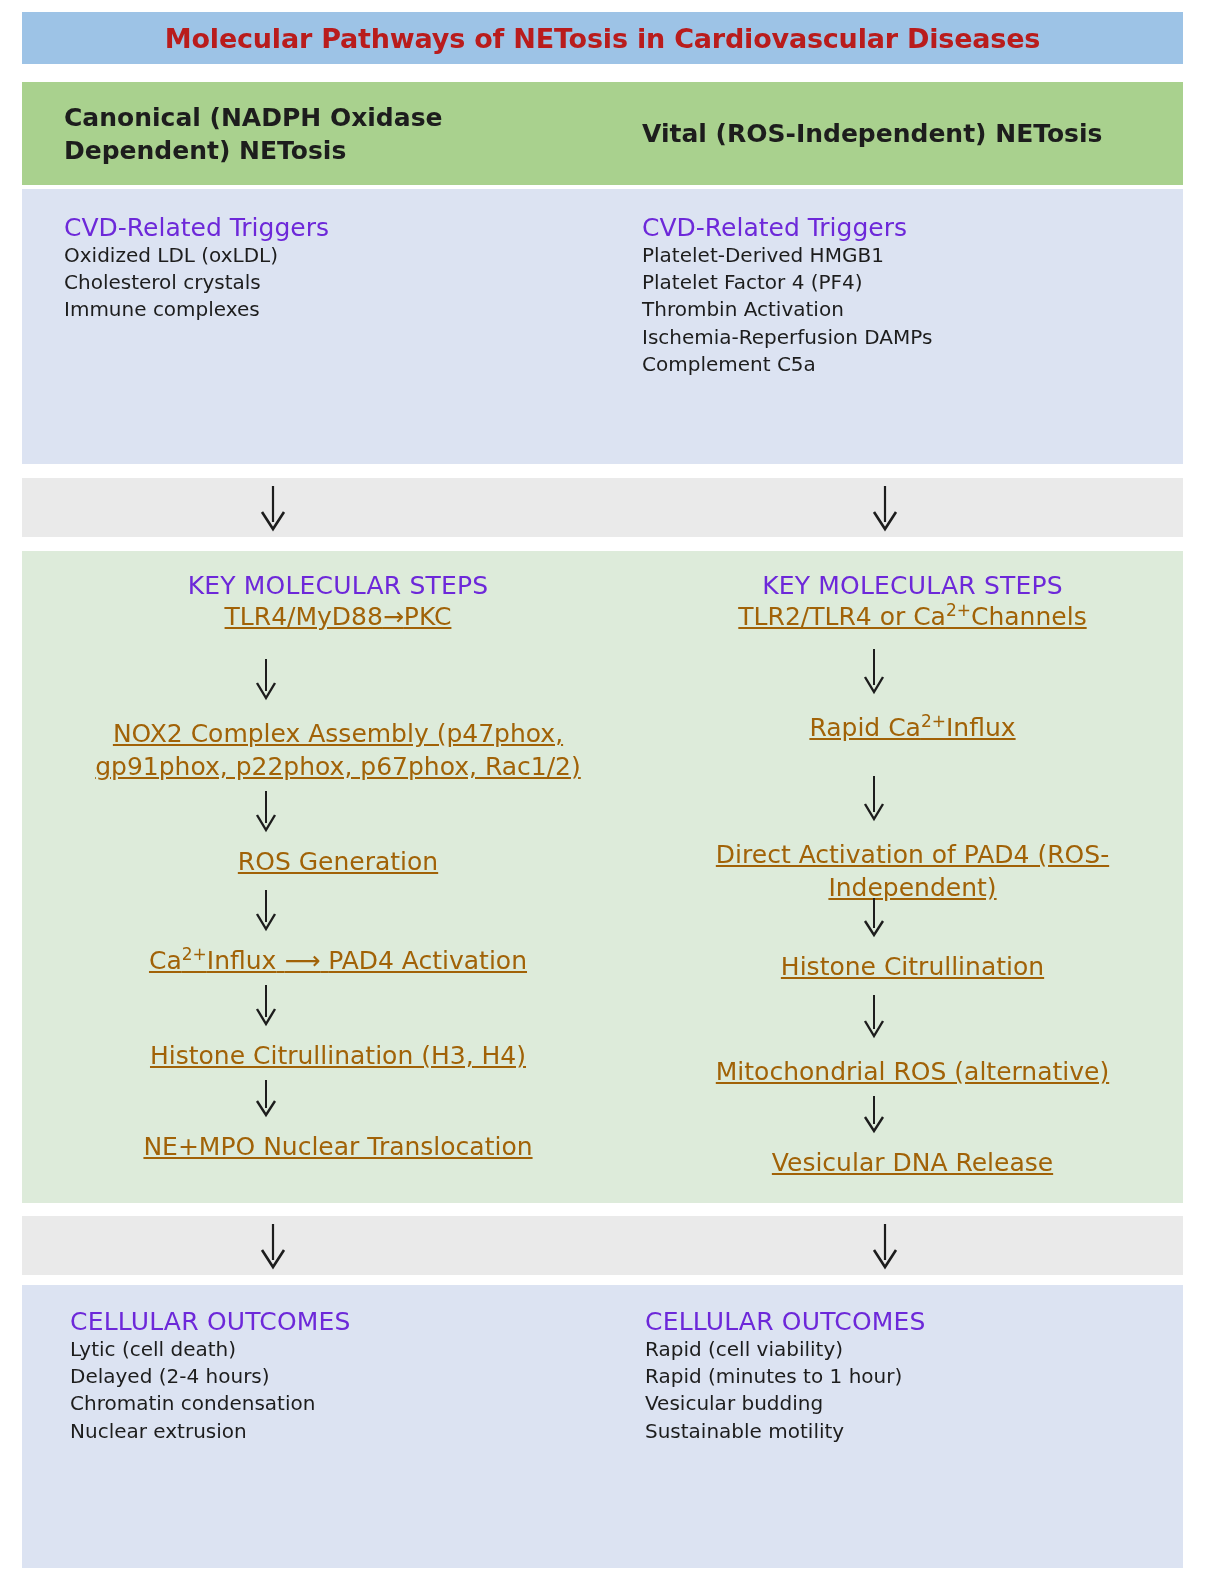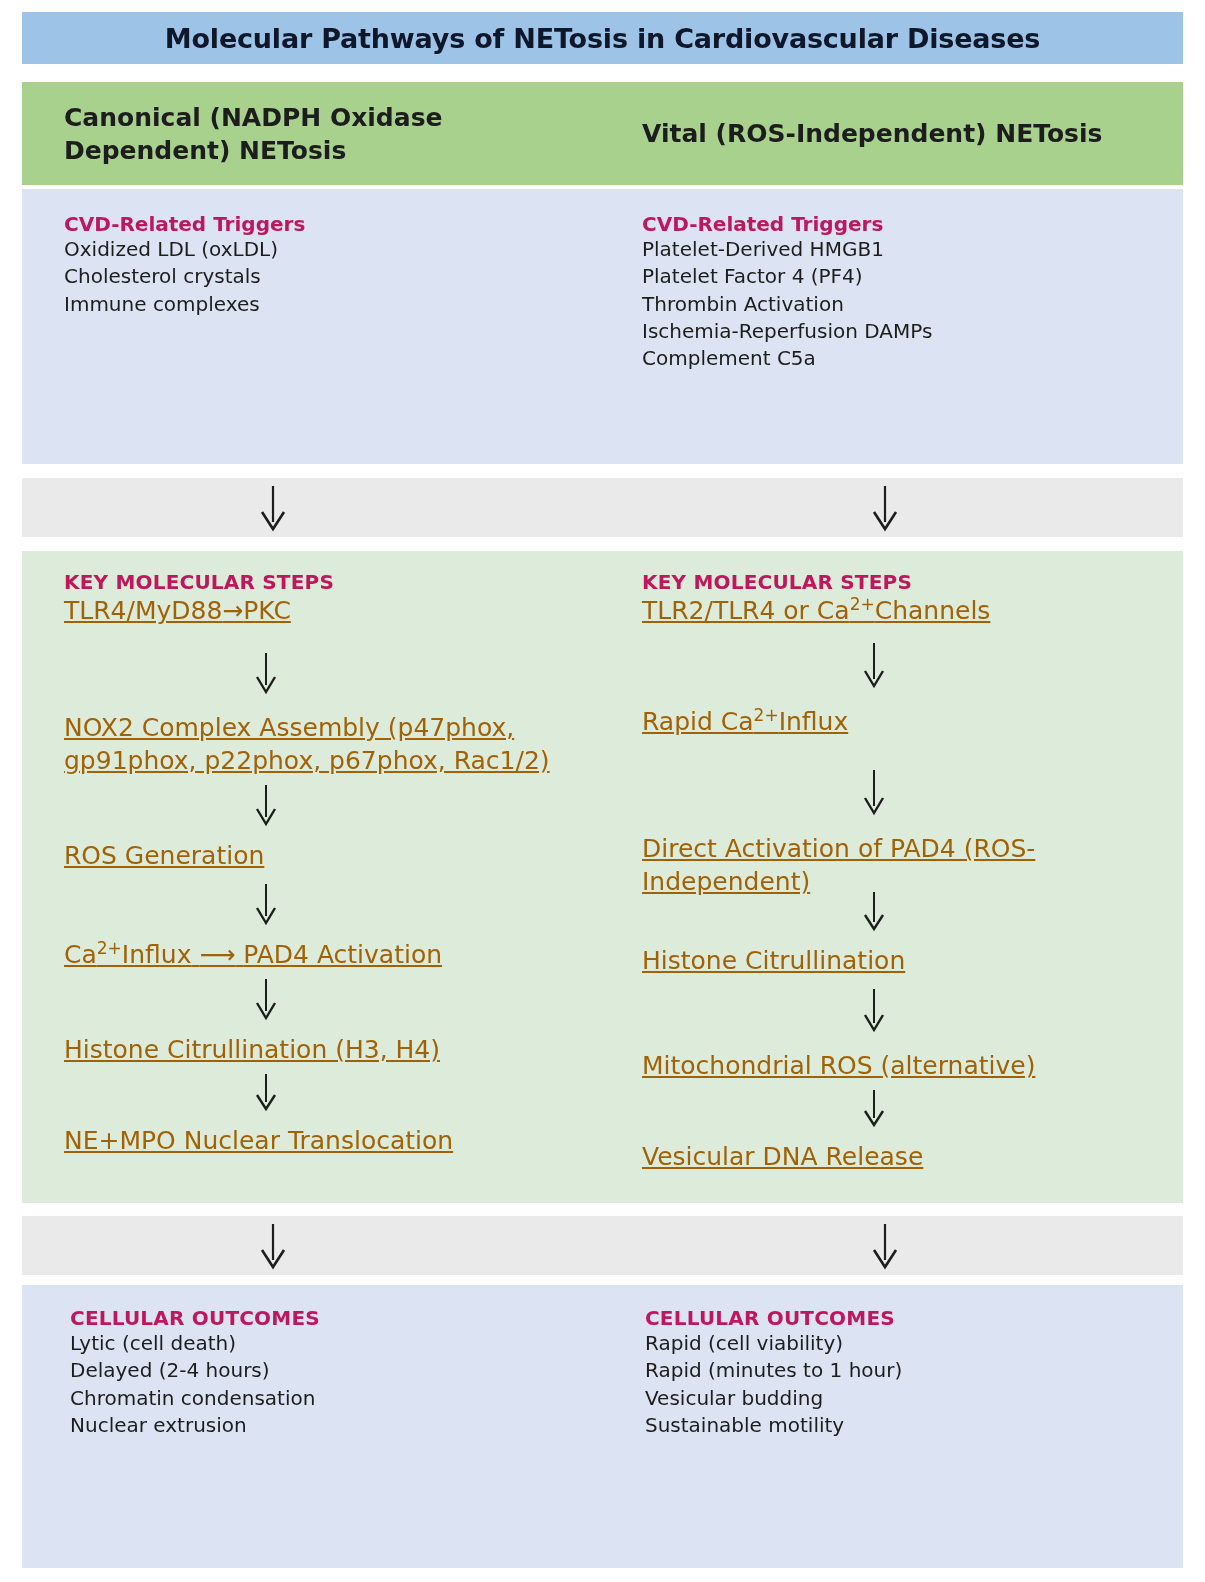"Molecular Pathways of NETosis in" .title-bar .title-text { color: #0f172a -> #b91c1c }
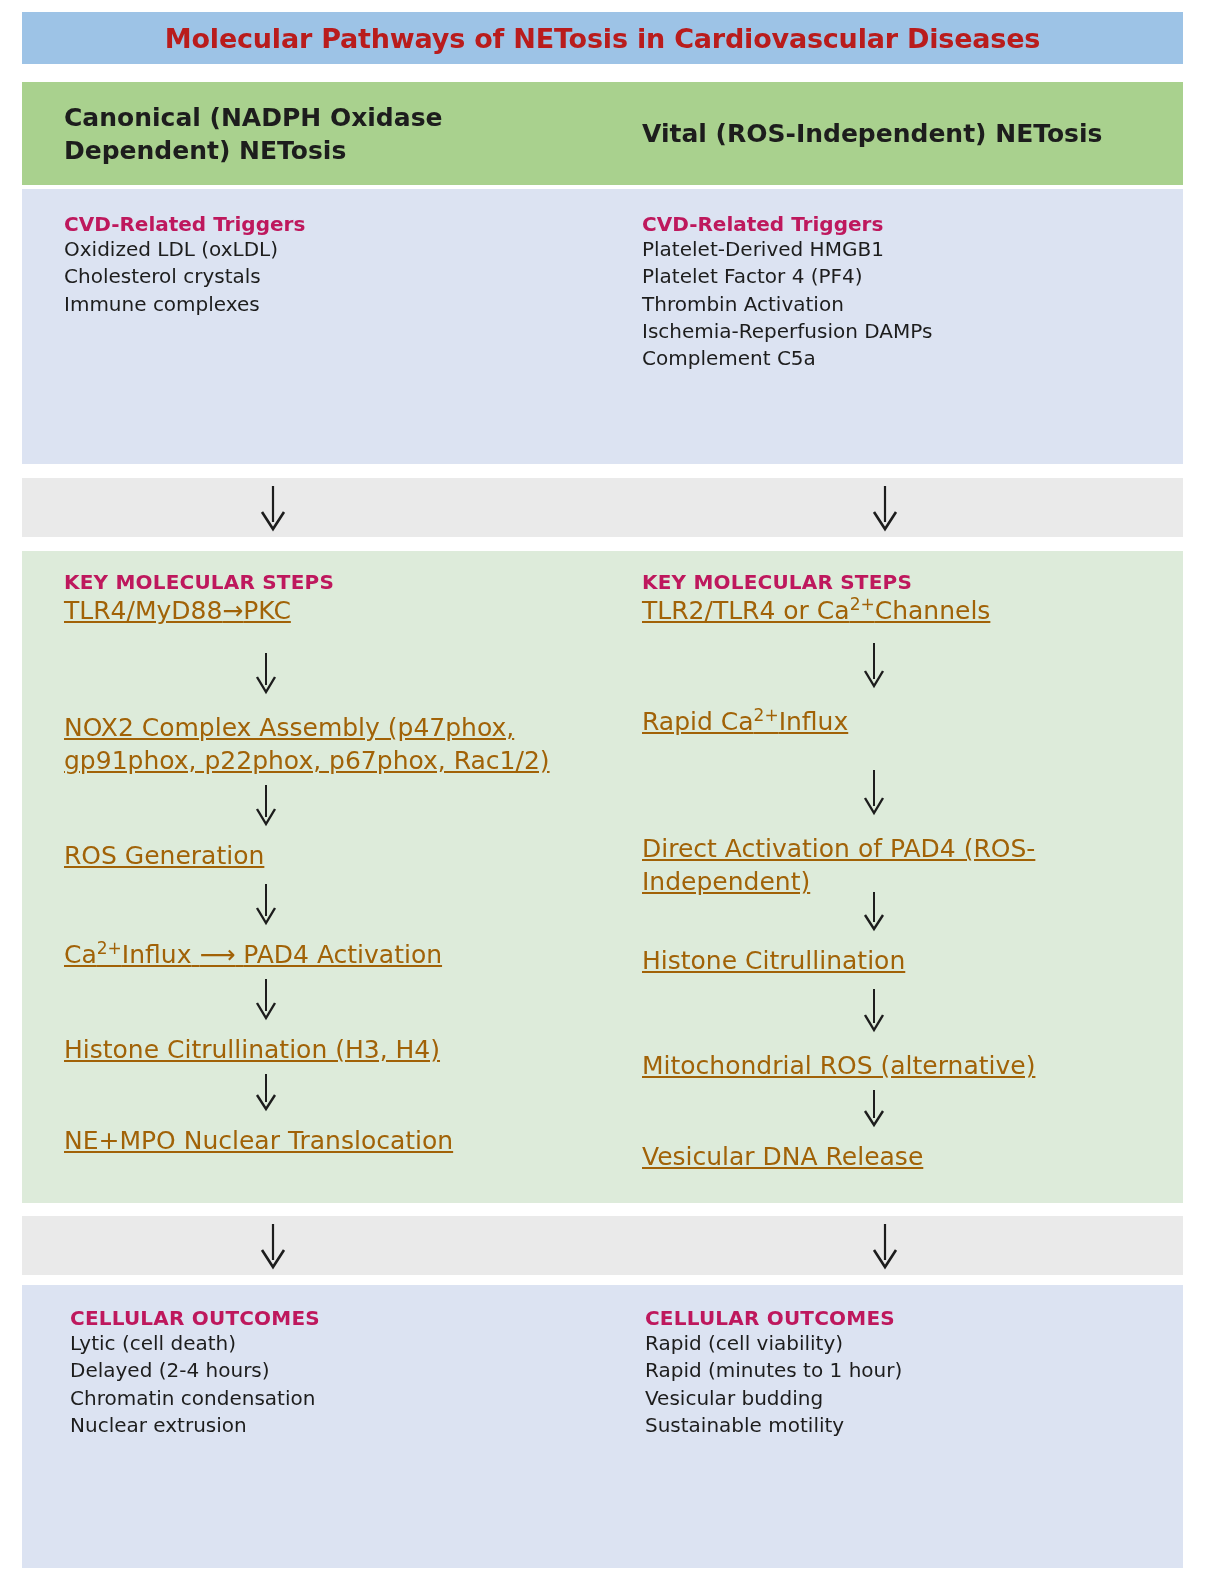"CVD-Related Triggers" .block-heading { color: #be185d -> #6d28d9; font-size: 20px -> 25px; font-weight: bold -> normal }
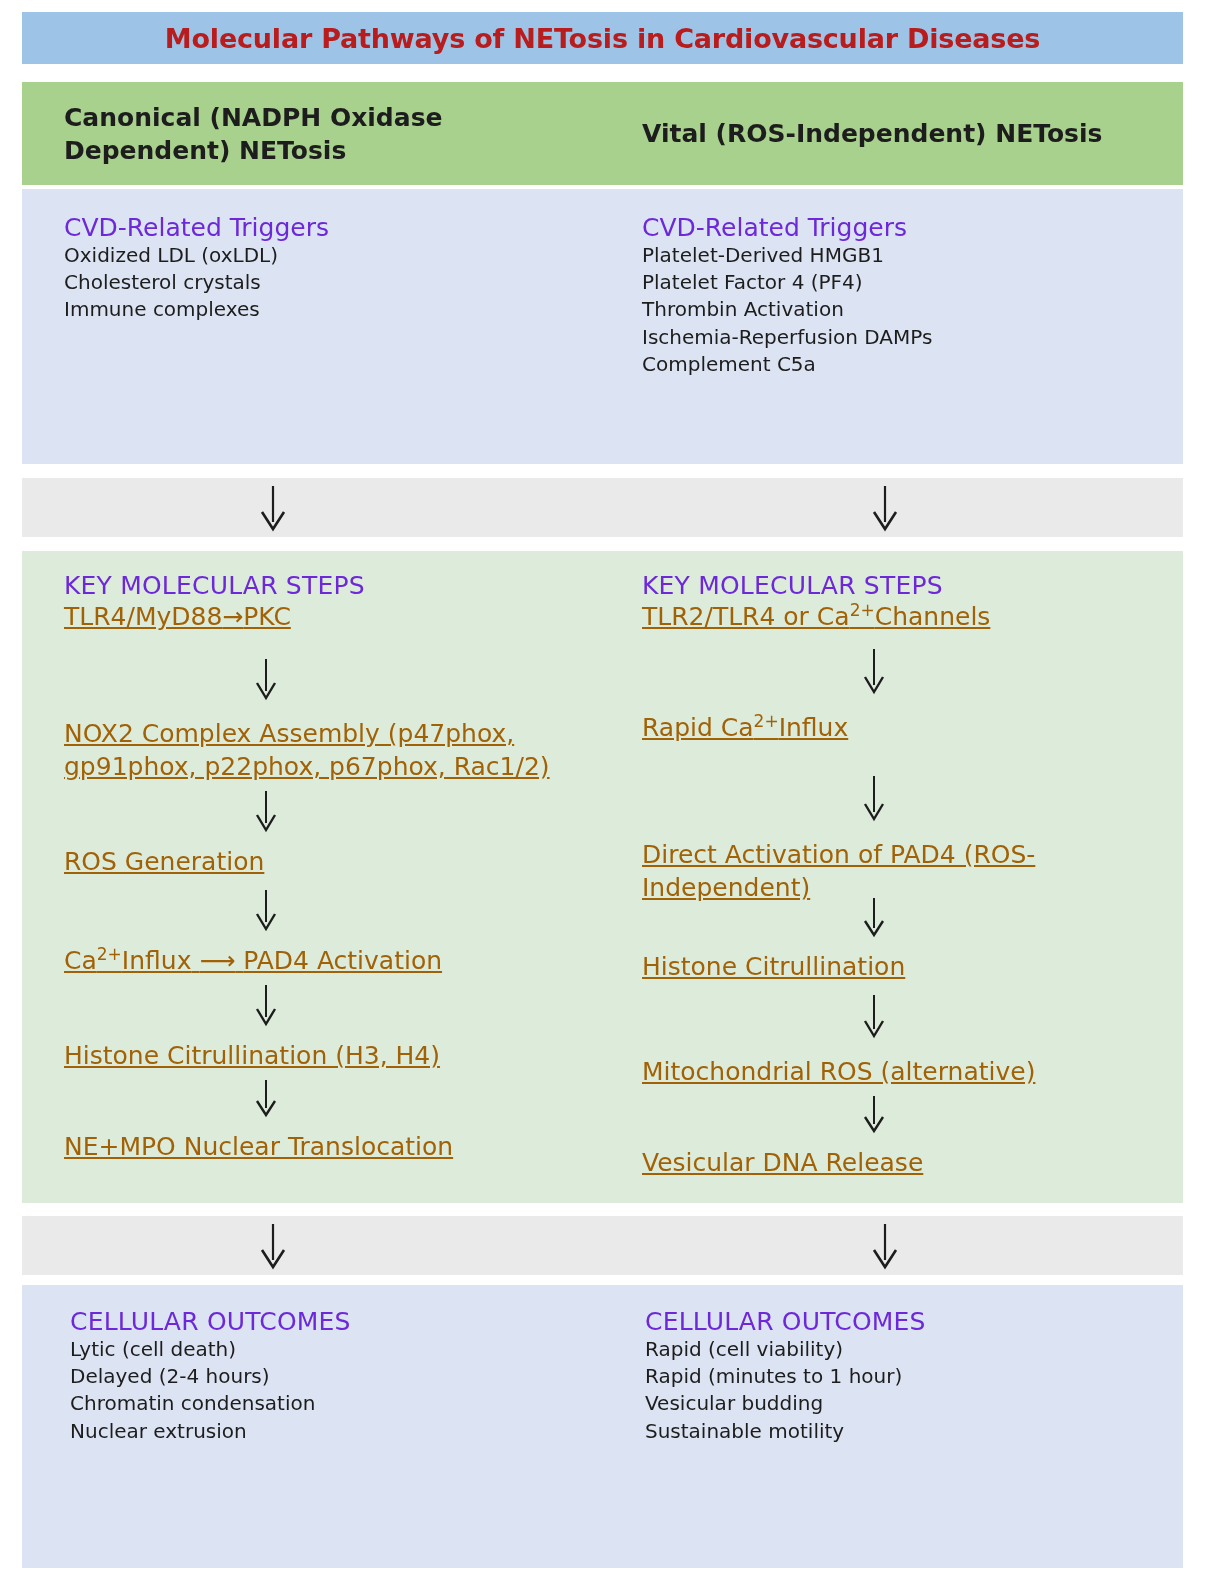"KEY MOLECULAR STEPS" .panel.green { text-align: none -> center }
